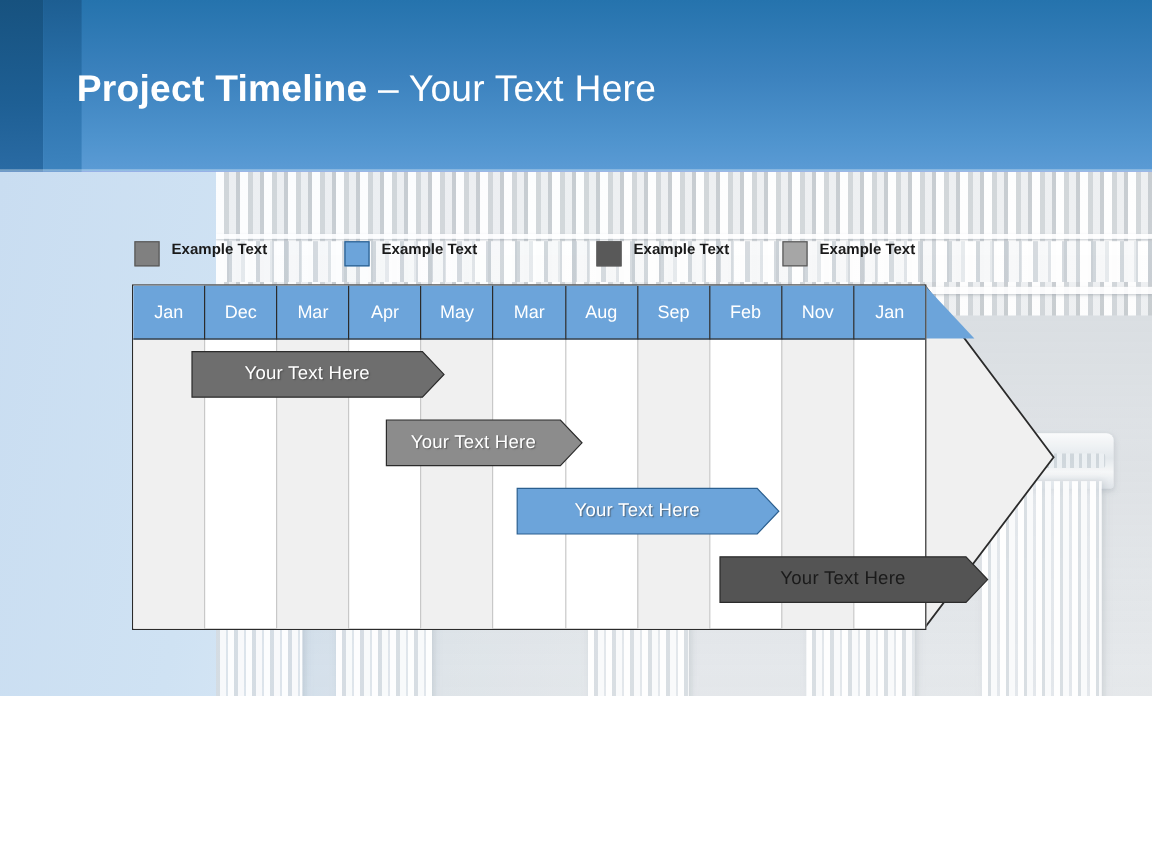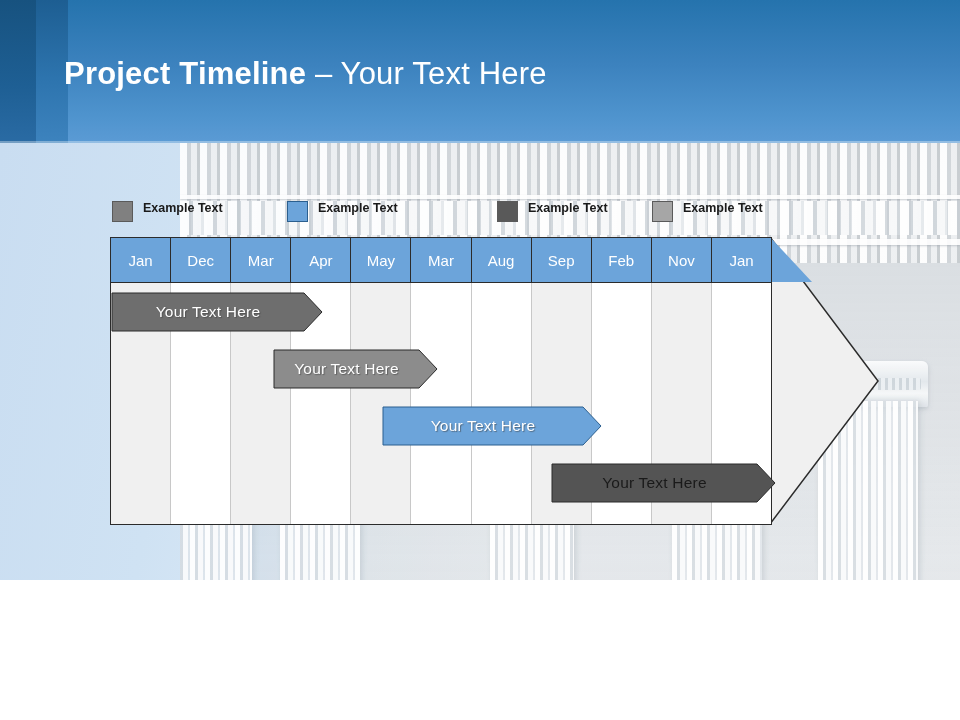"Your Text Here" .bar { margin-left: none -> 48px }
